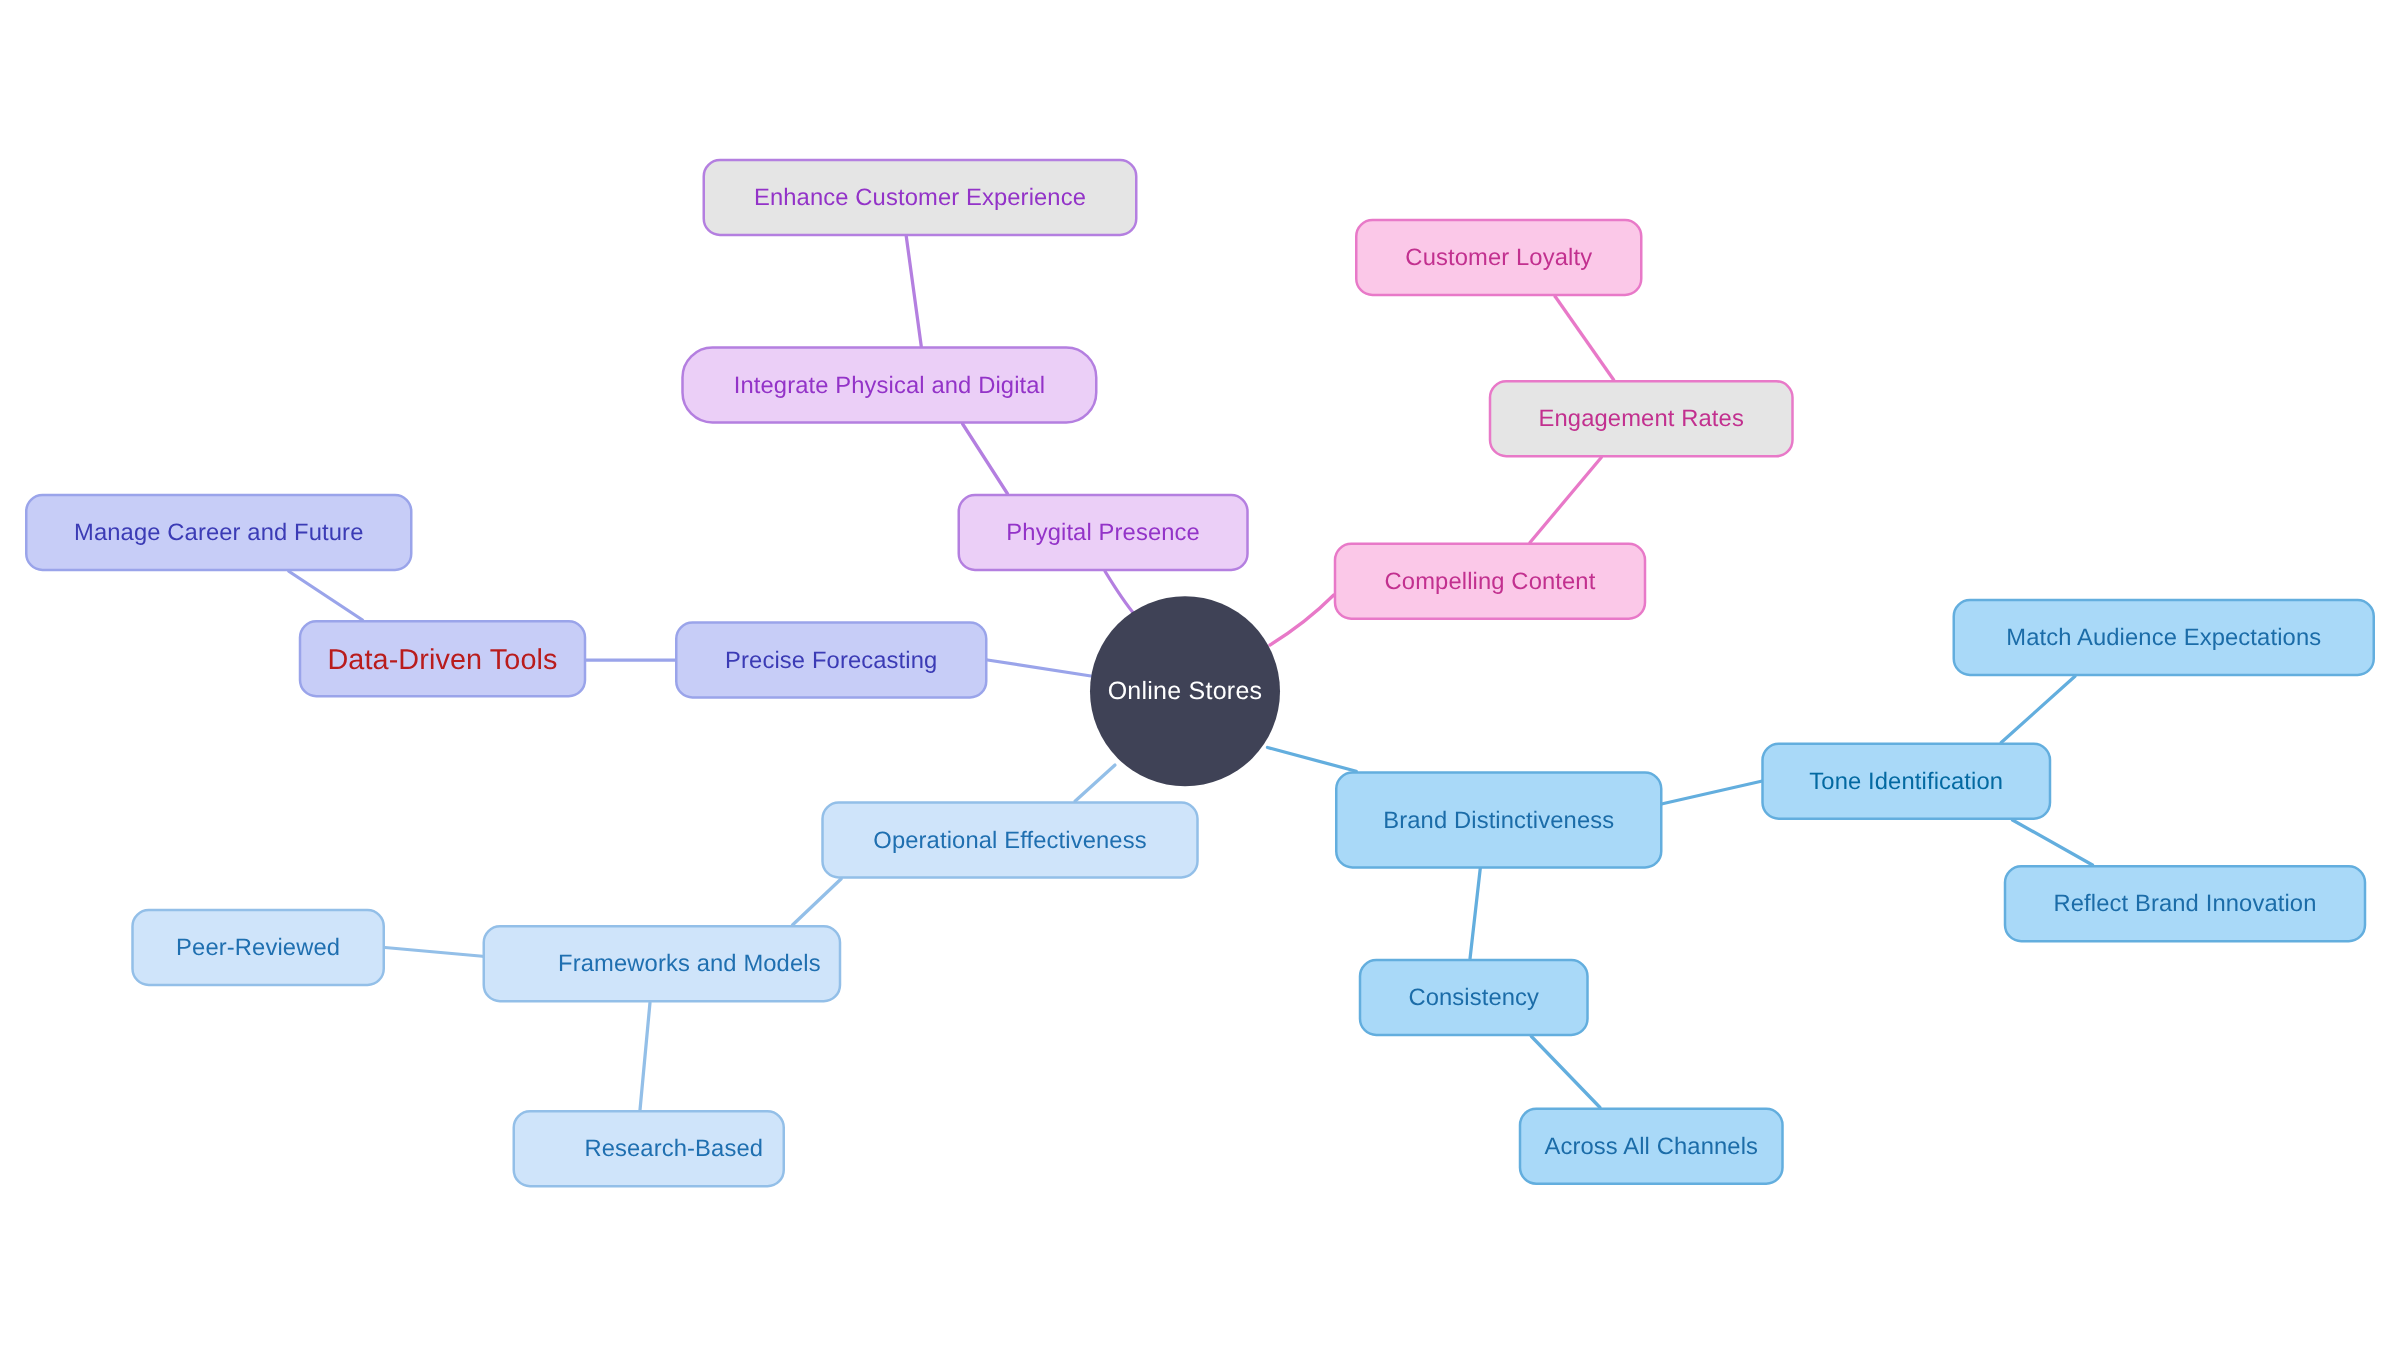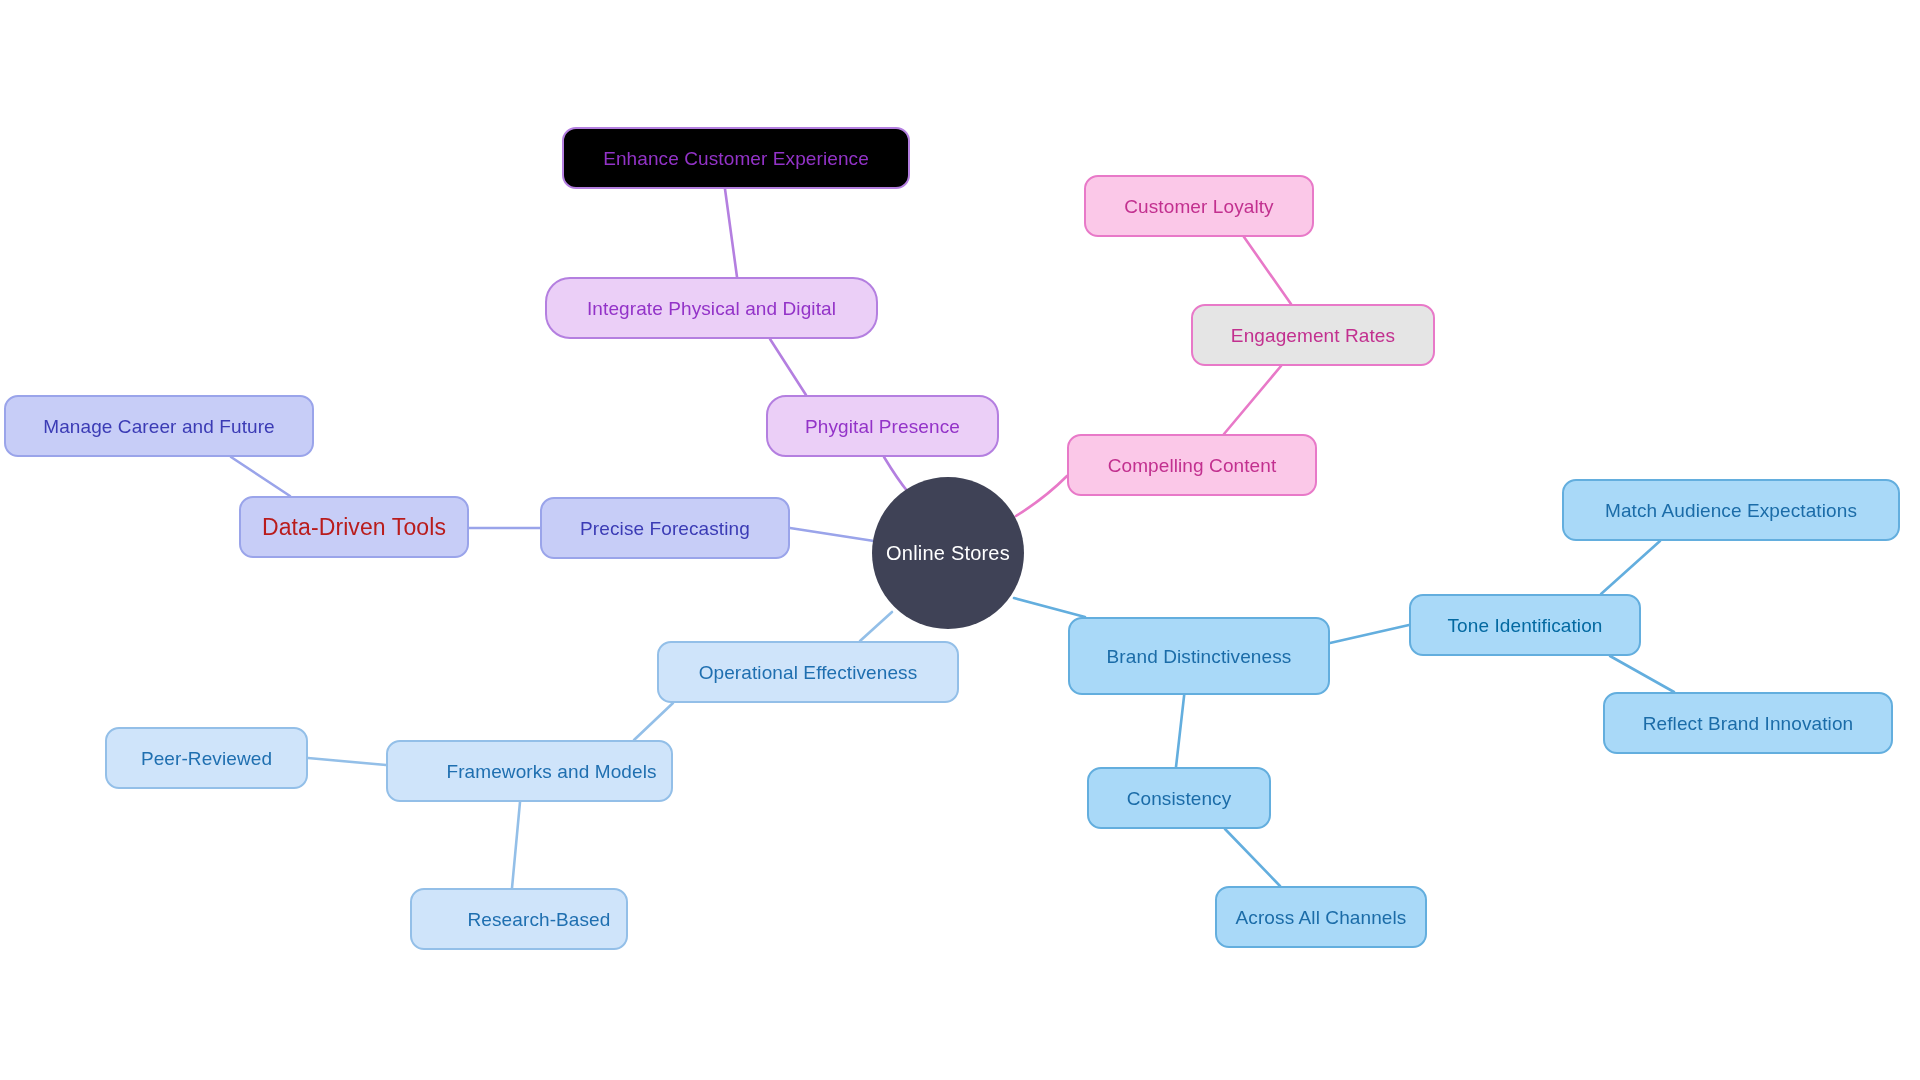"Enhance Customer Experience" div.node { background: #000000 -> #e5e5e5 }
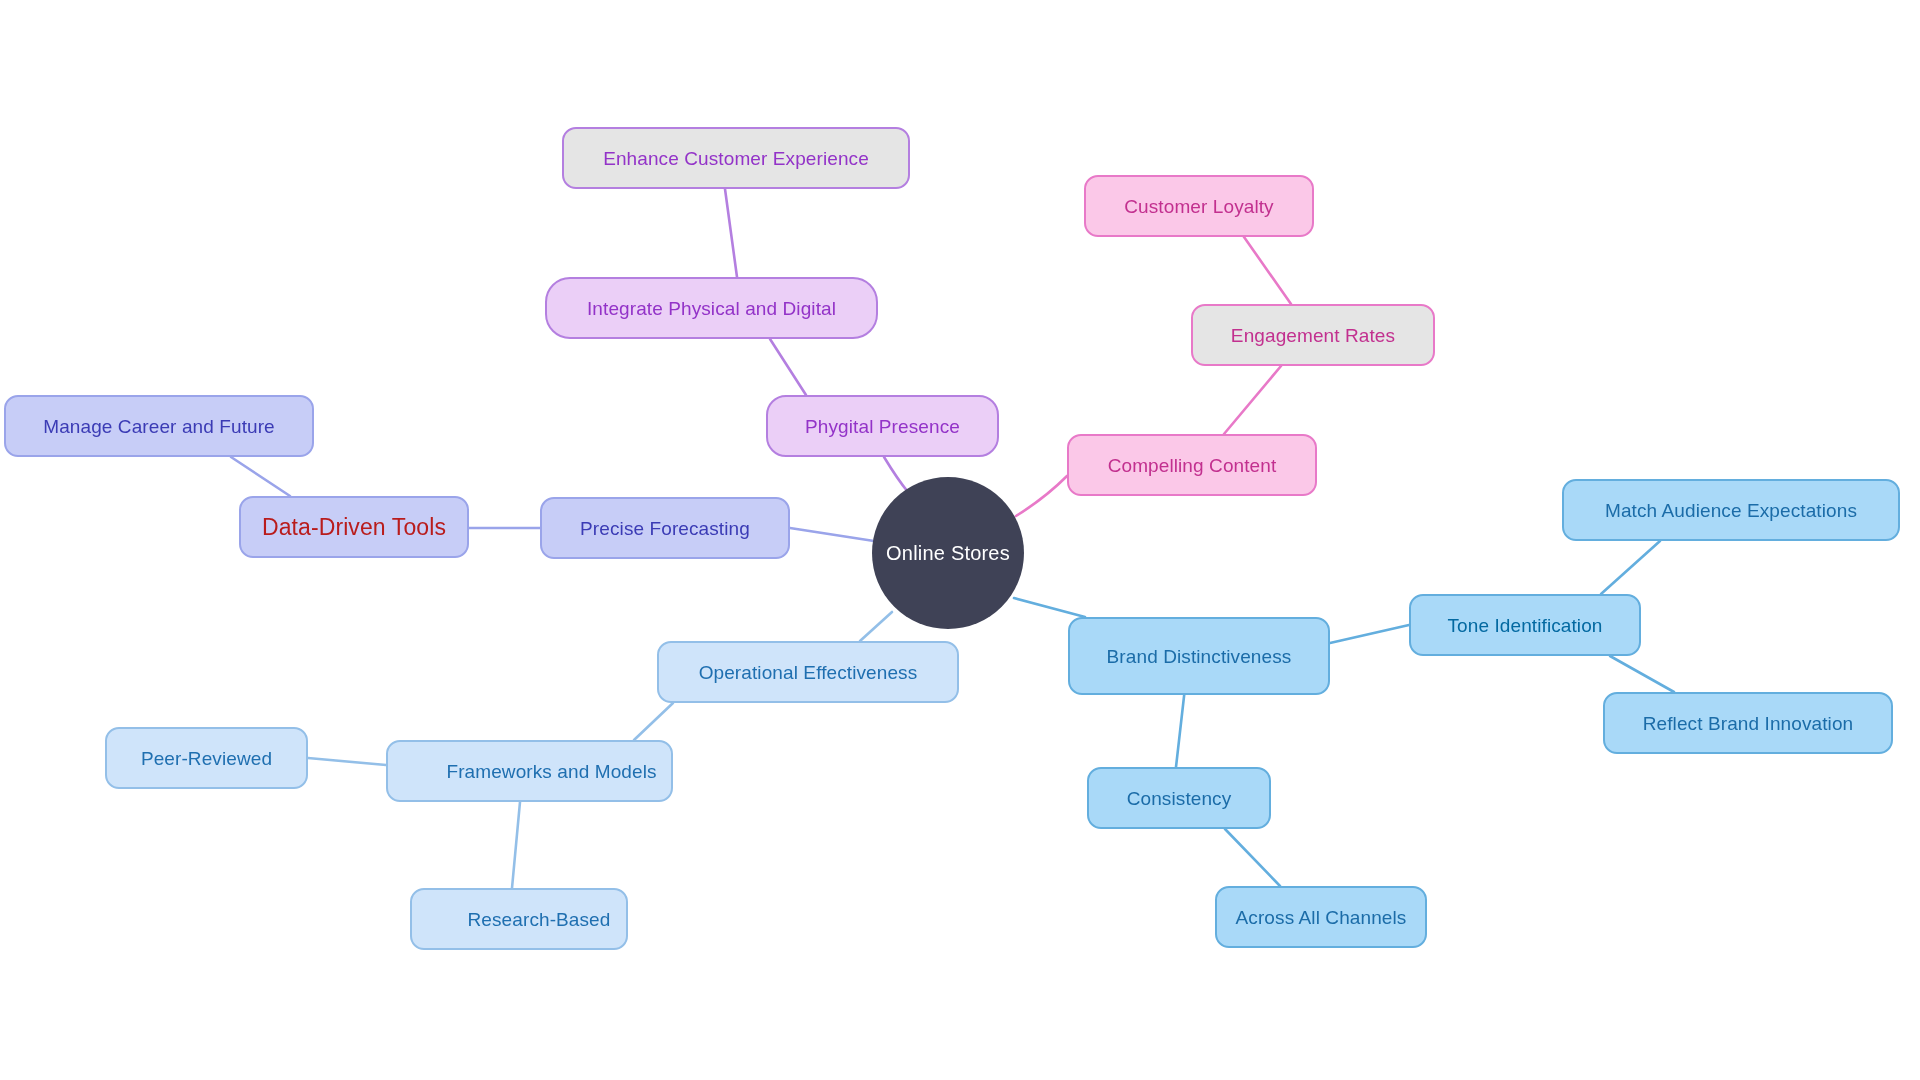"Manage Career and Future" div.node { left: 4px -> 20px }
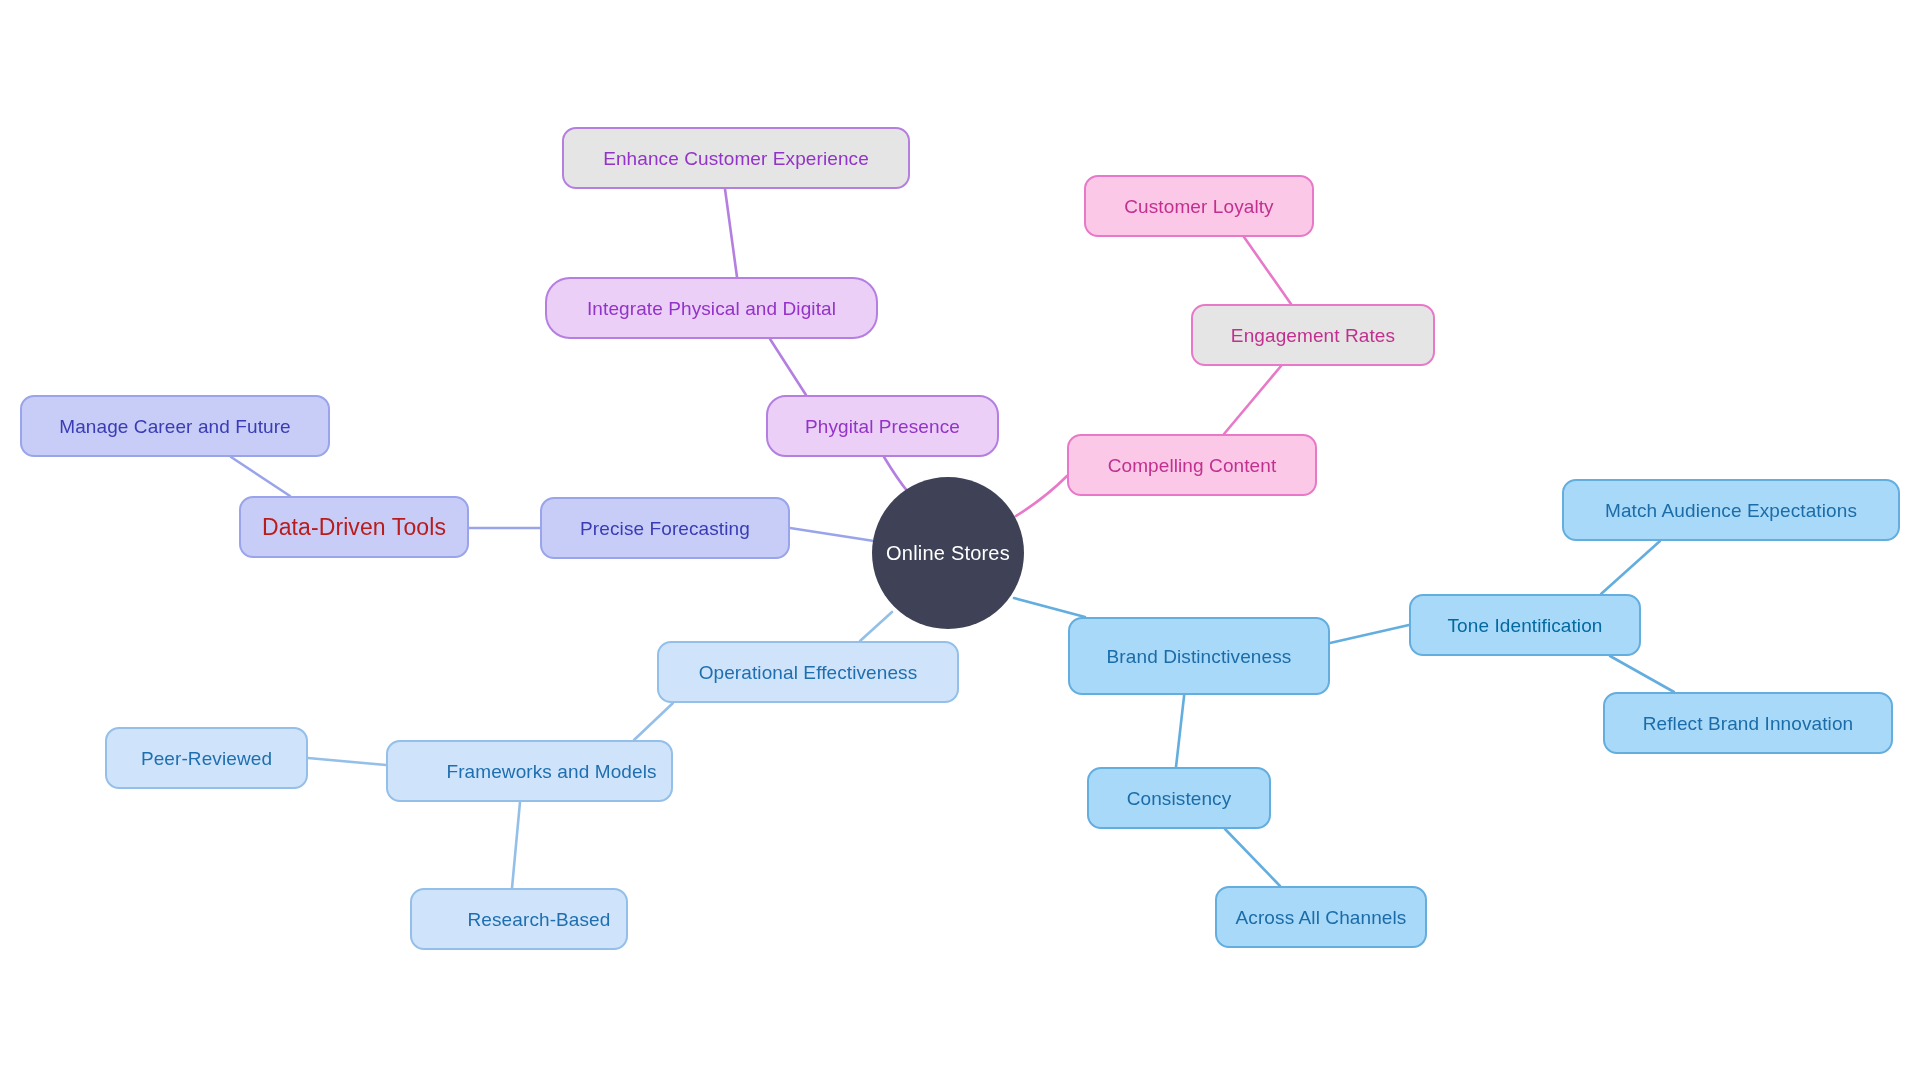"Phygital Presence" div.node { border-radius: 20px -> none }
